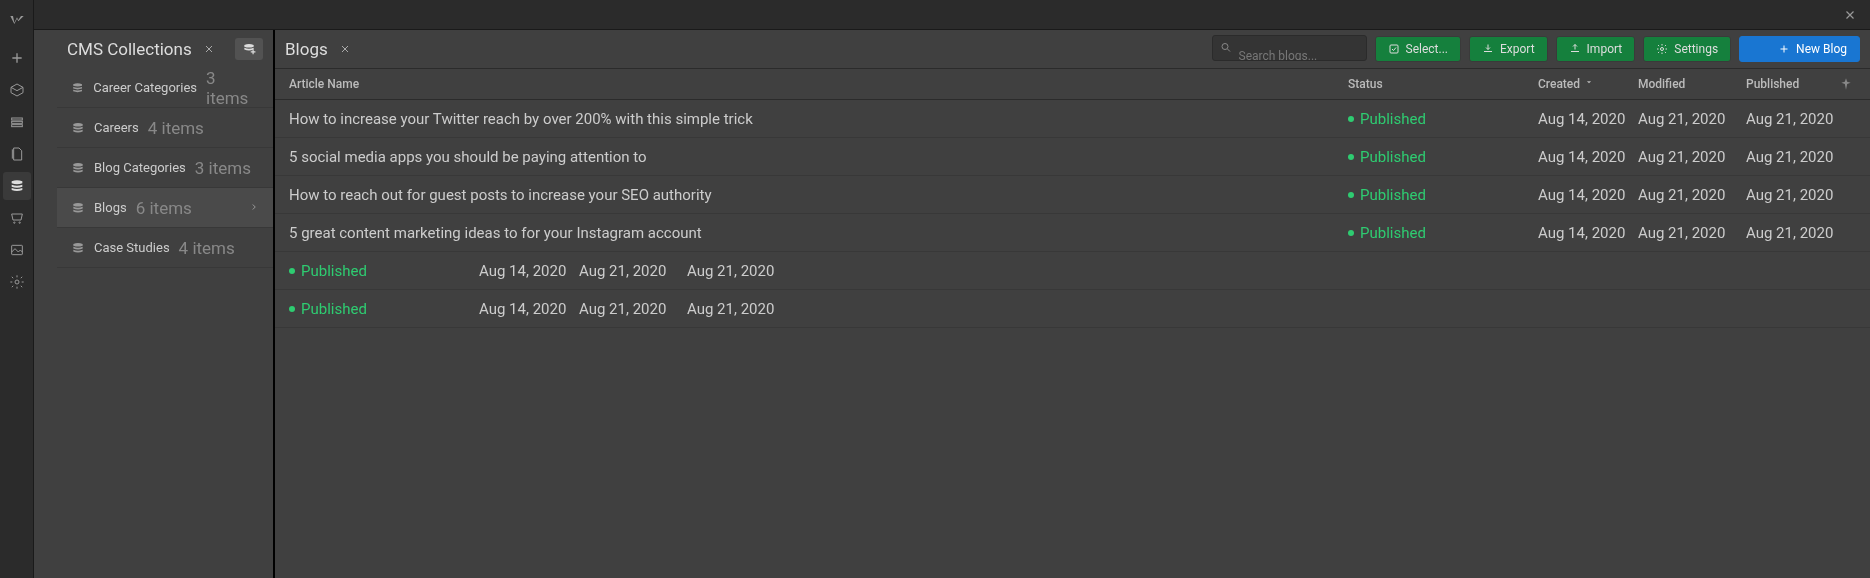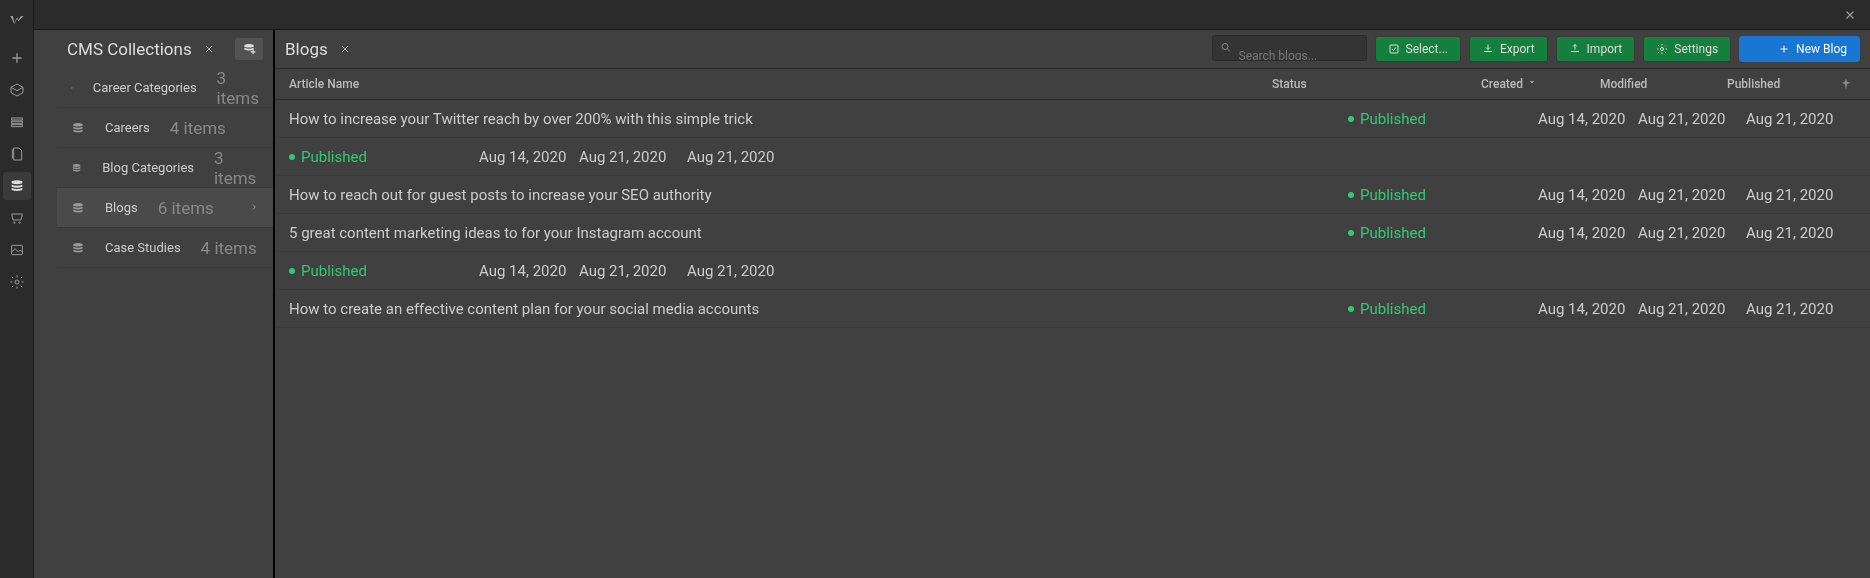"Career Categories" .collection-item { gap: 20px -> 9px }
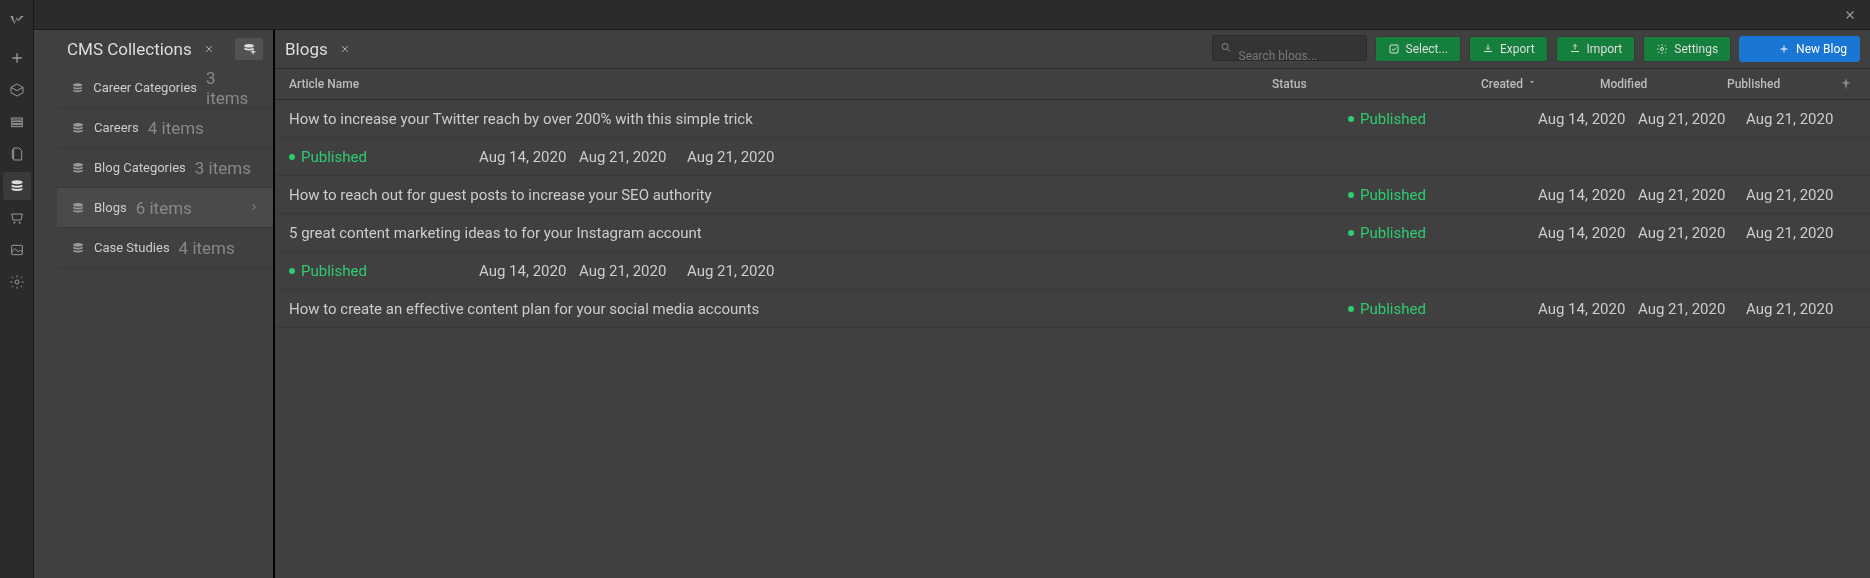"Article Name" .table-header { gap: 19px -> none }
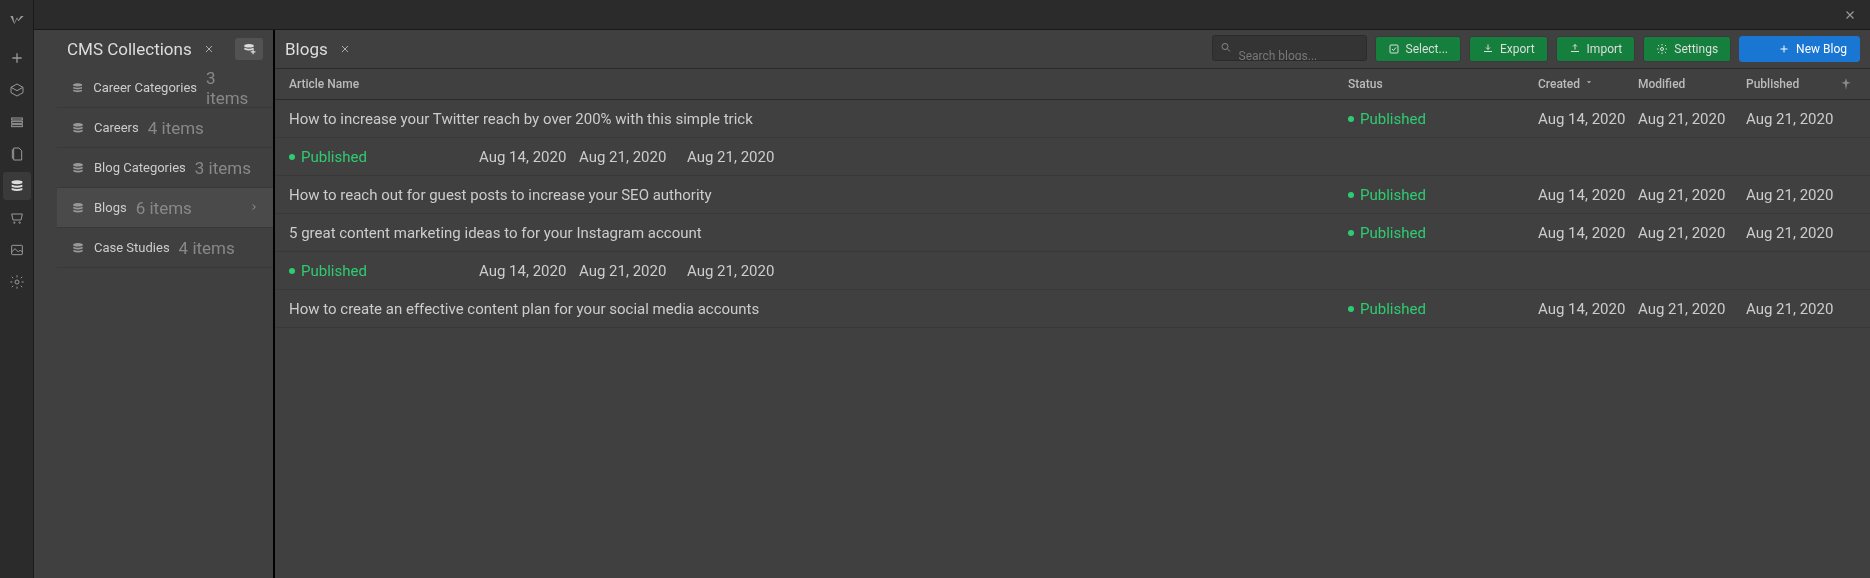"5 social media apps you" div.col-name { html: none -> <div>5 social media apps you should be paying attention to</div> }
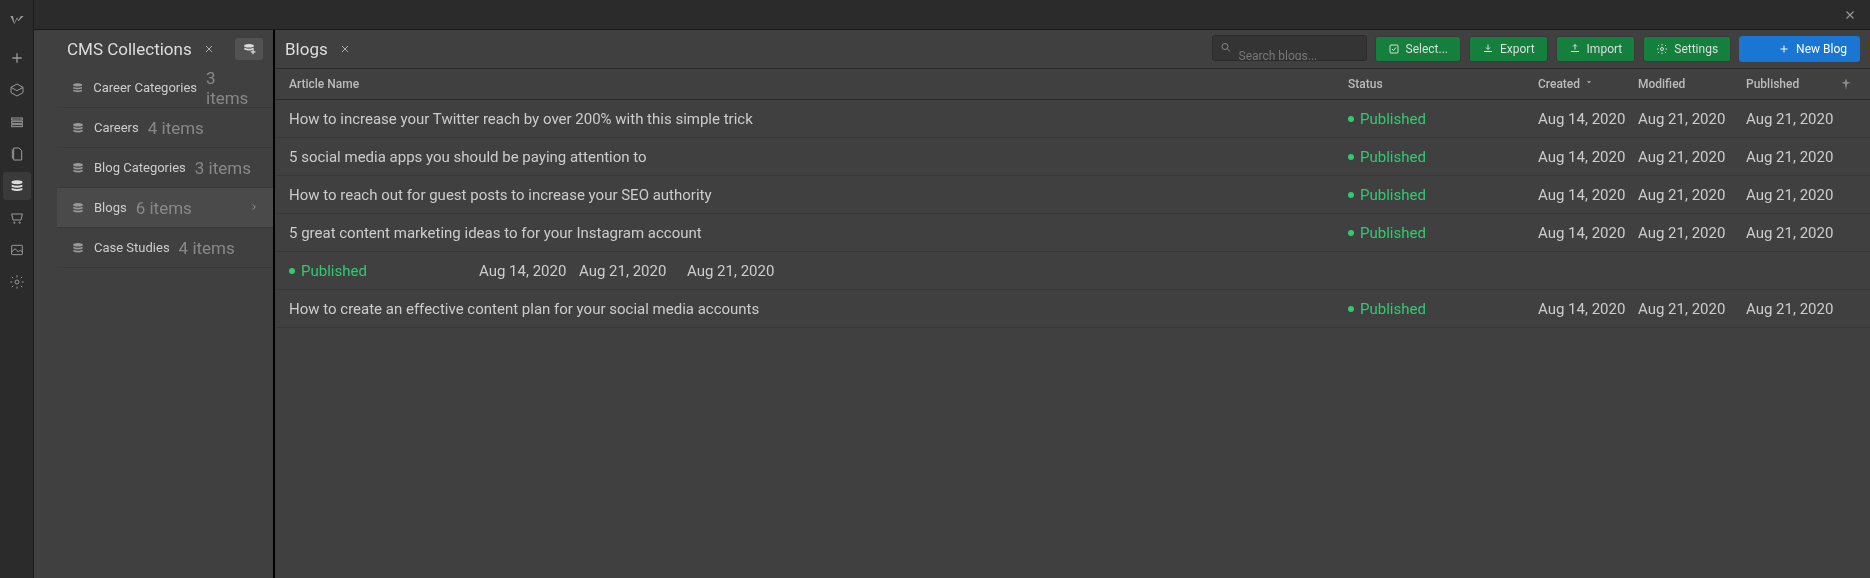"How to create an effective" div.col-name { html: <div>How to create an effective content plan for your social media accounts</div> -> none }
